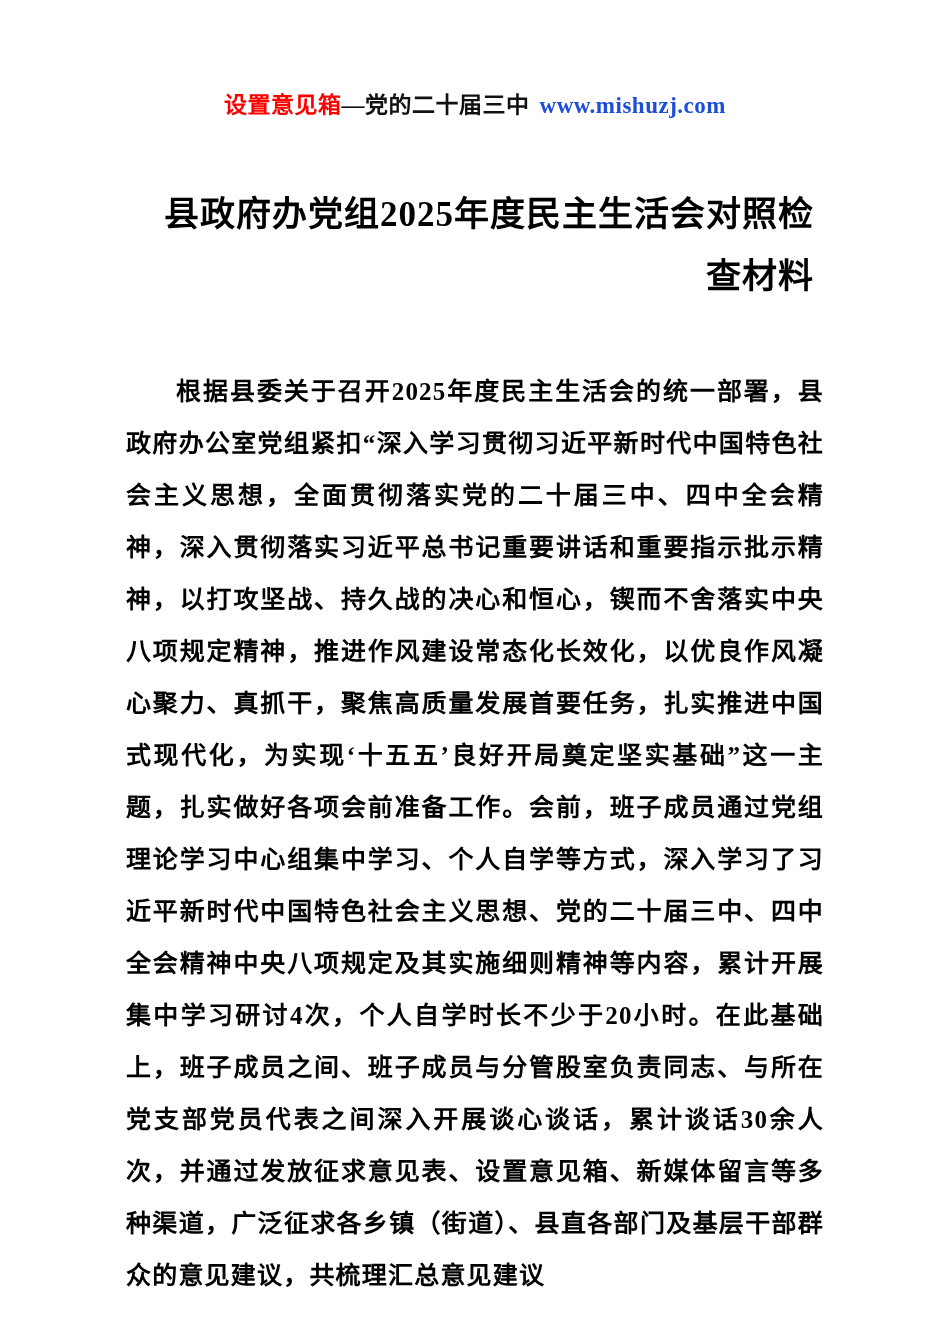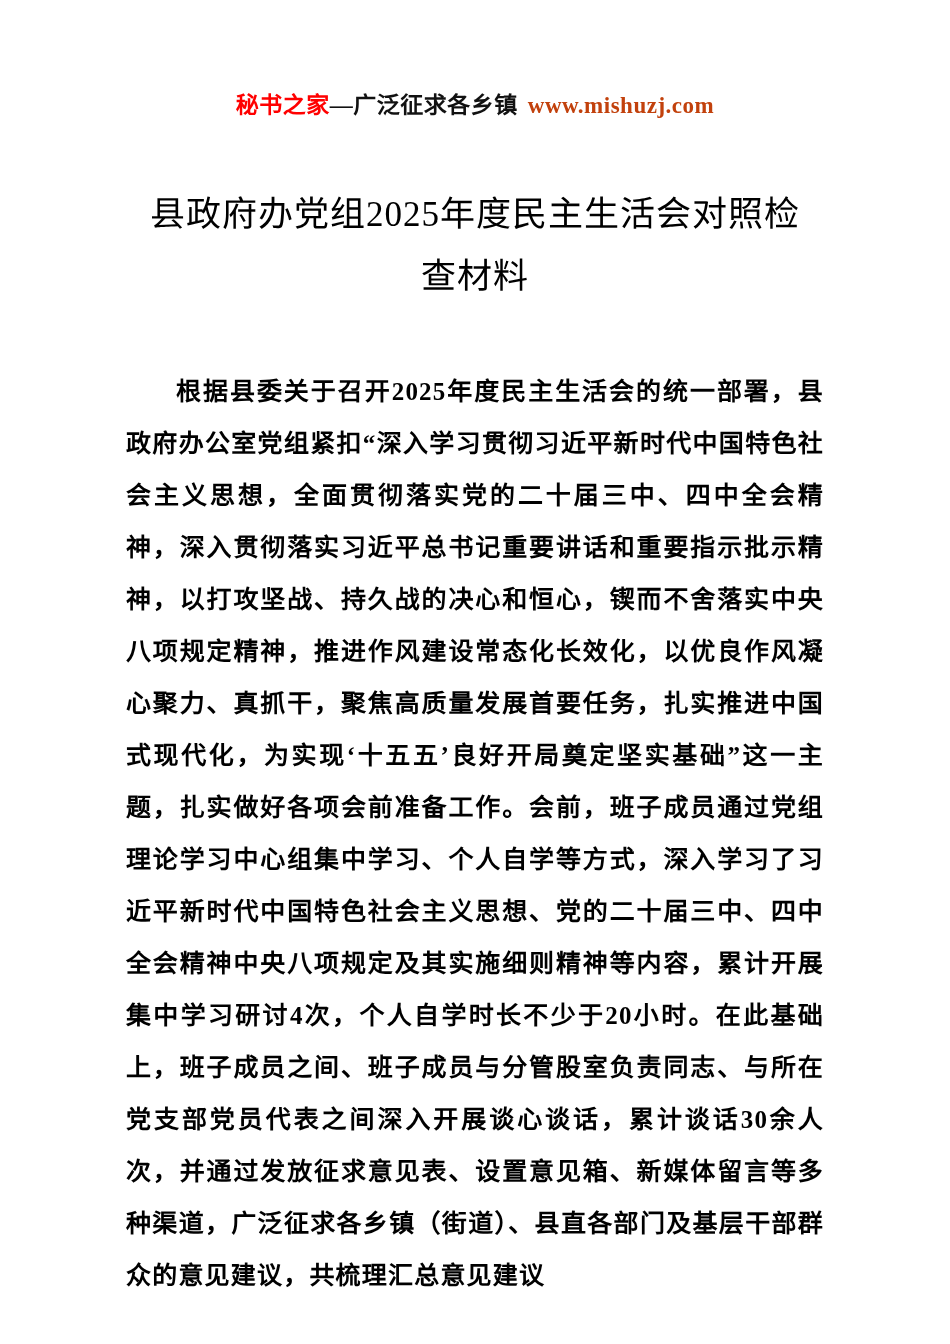"秘书之家" span.site-name { text: 秘书之家 -> 设置意见箱 }
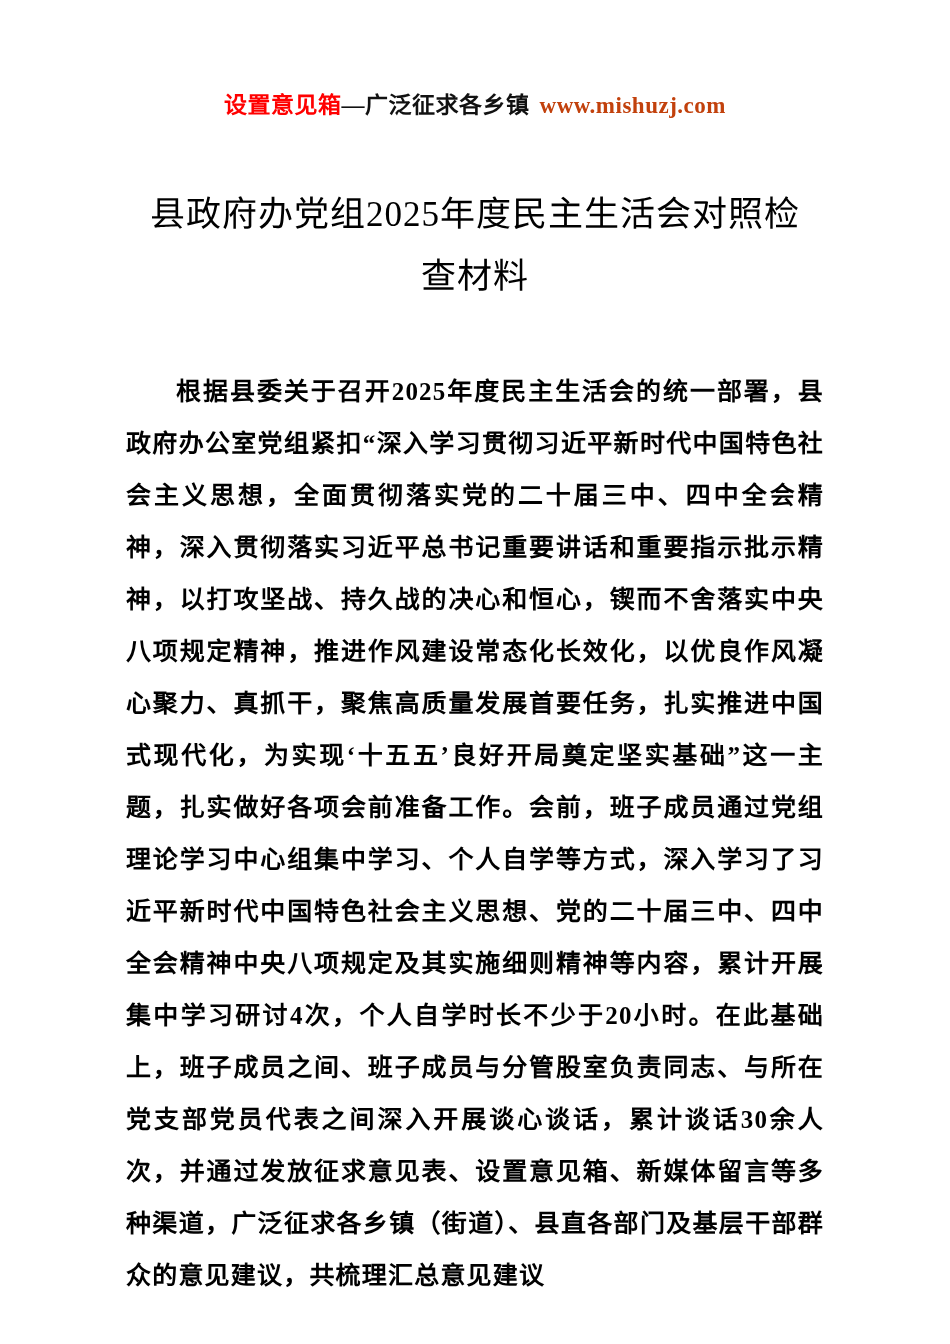"广泛征求各乡镇" span.site-tagline { text: 广泛征求各乡镇 -> 党的二十届三中 }
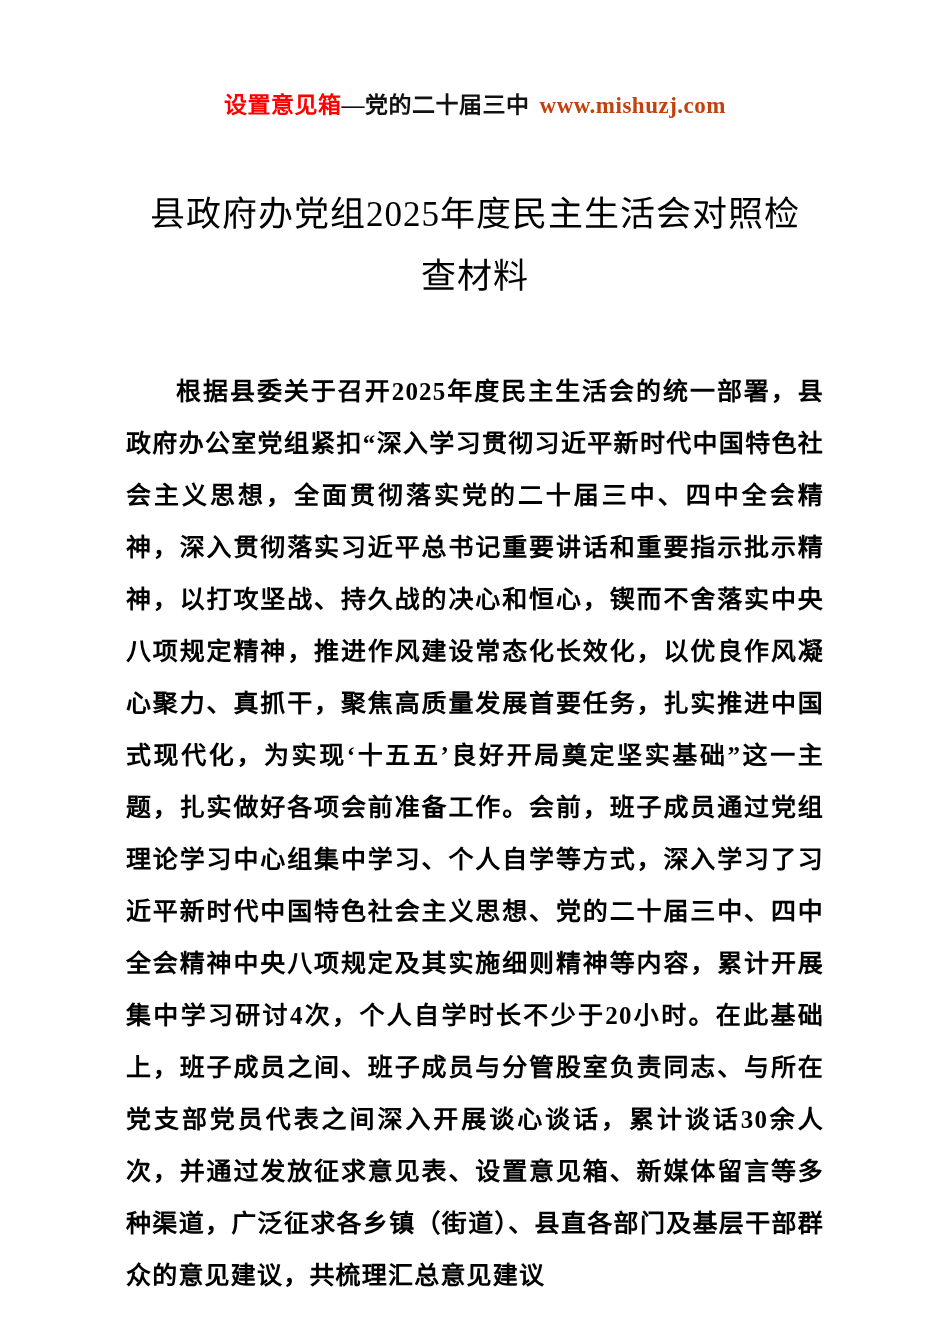"www.mishuzj.com" .site-url { color: #c2410c -> #1d4ed8 }
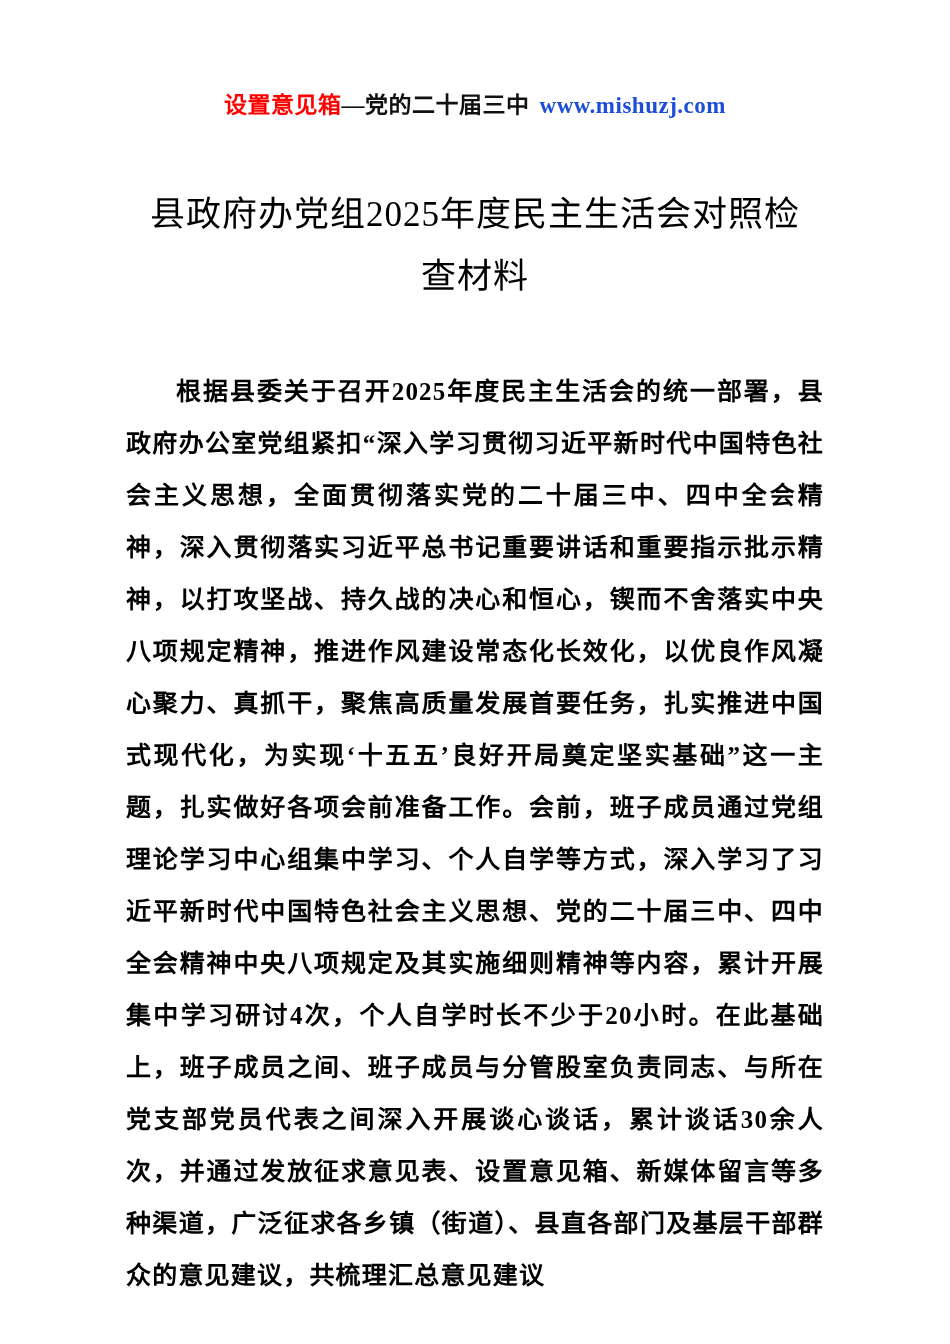"县政府办党组2025年度民主生活会对照检查材料" .doc-title { font-weight: normal -> bold; text-align: center -> right }
